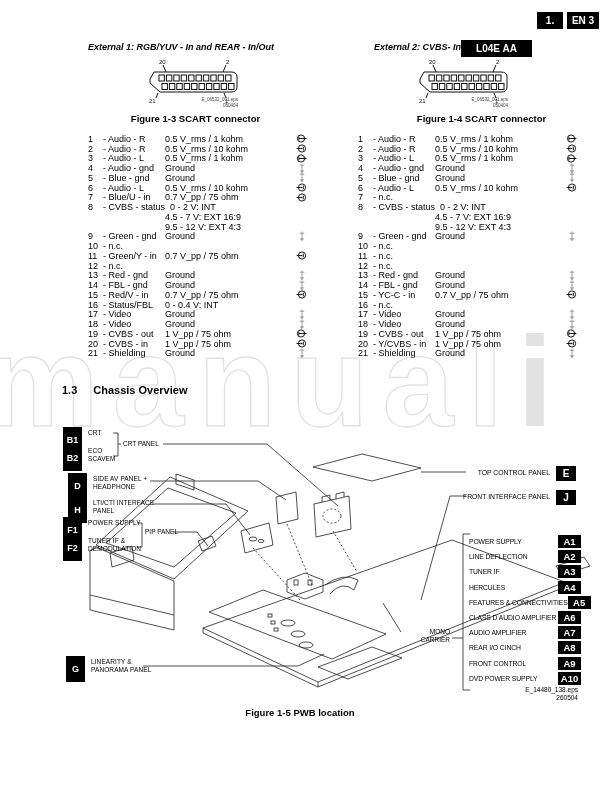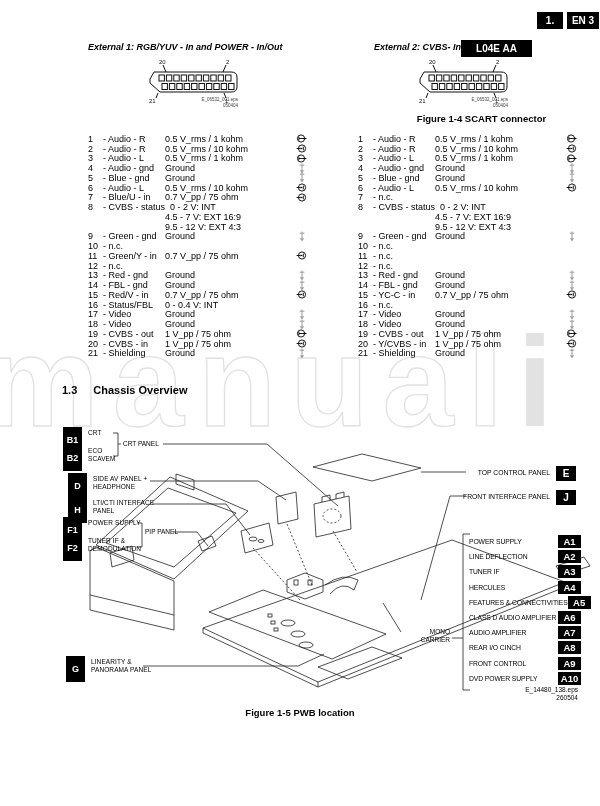"External 1: RGB/YUV - In" div.ext-heading { text: POWER -> REAR }
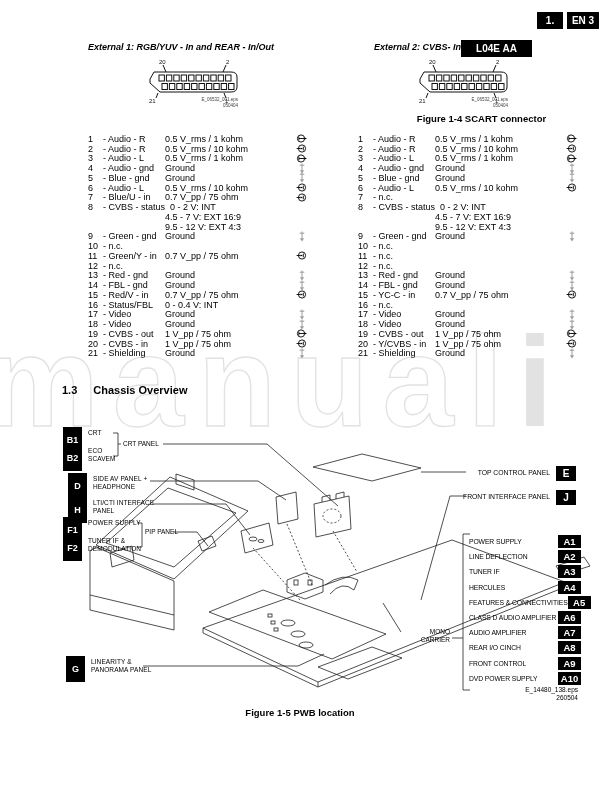"Figure 1-3 SCART connector" div.fig-caption { html: none -> <div>Figure 1-3 SCART connector</div> }
